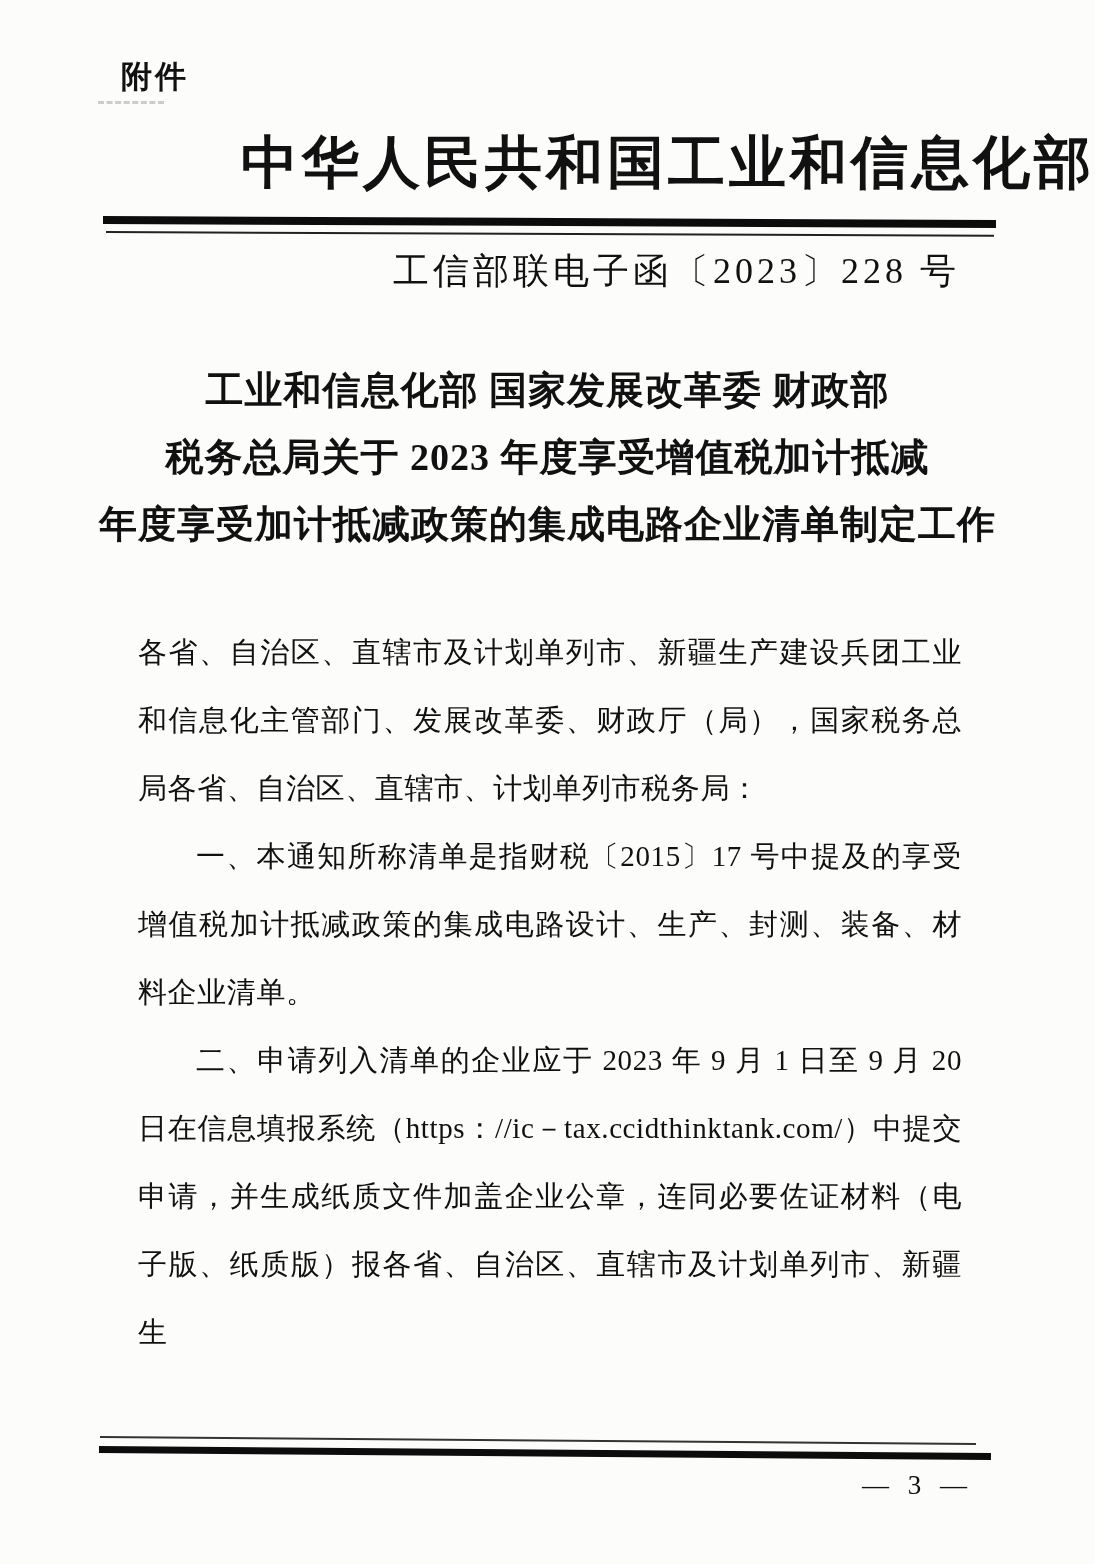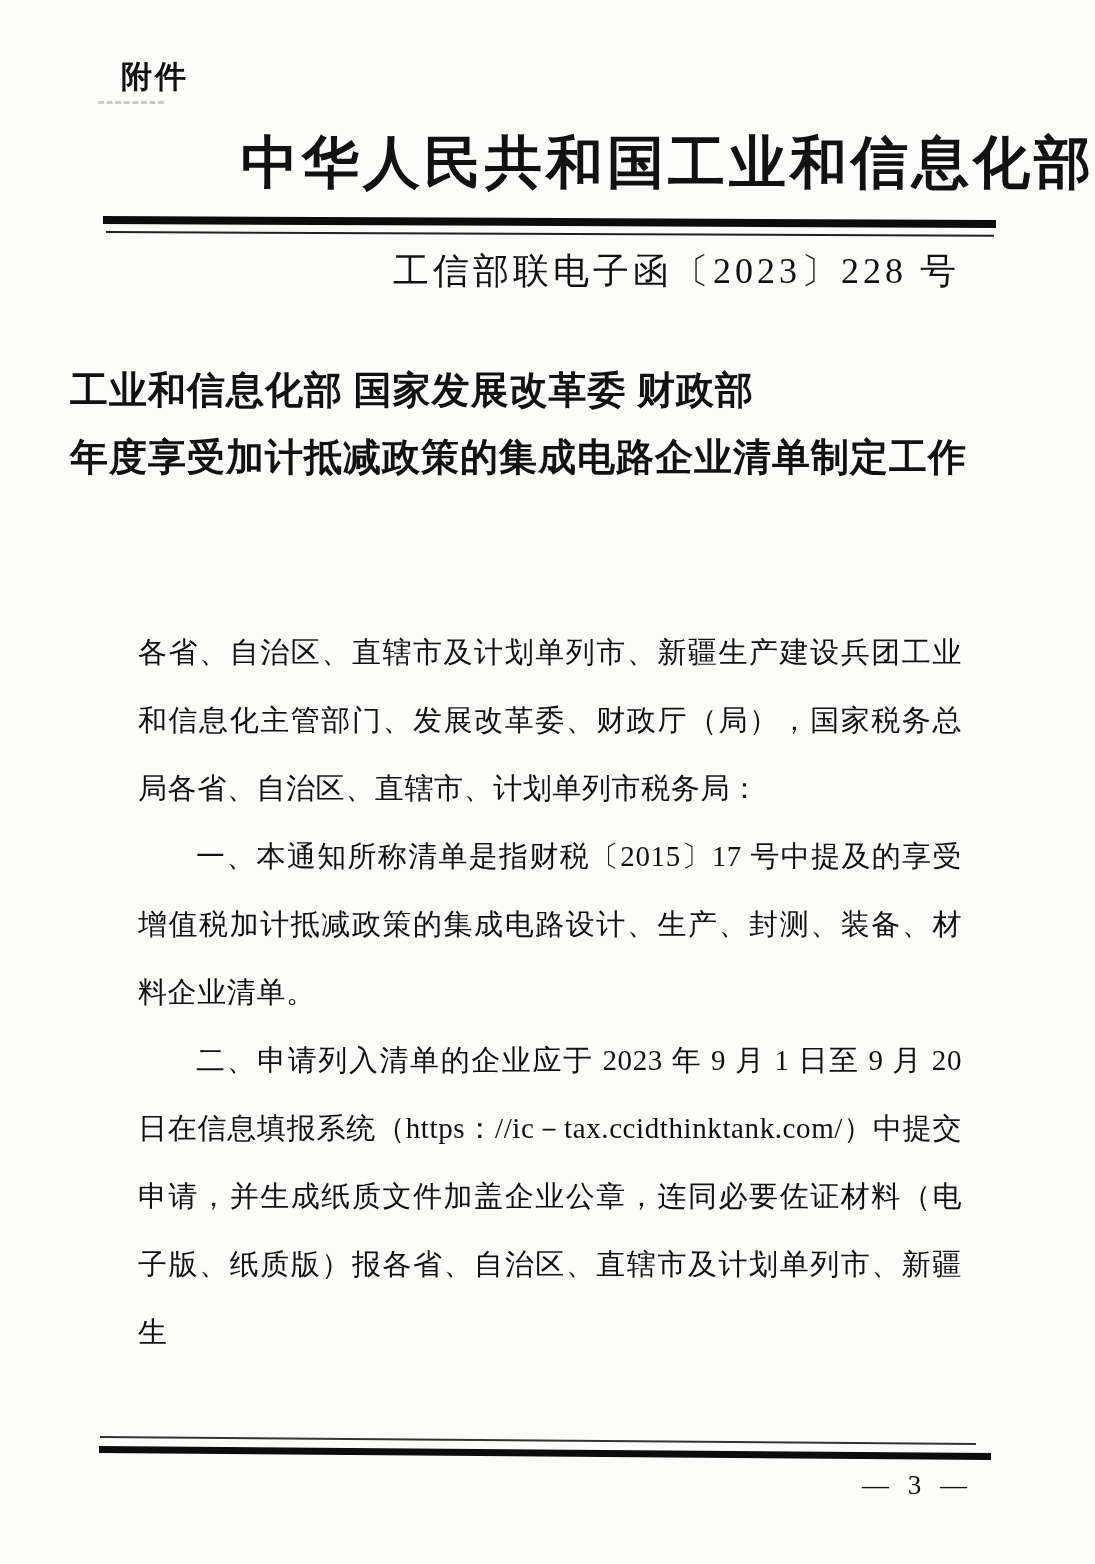"工业和信息化部 国家发展改革委 财政部" .doc-title { text-align: left -> center }
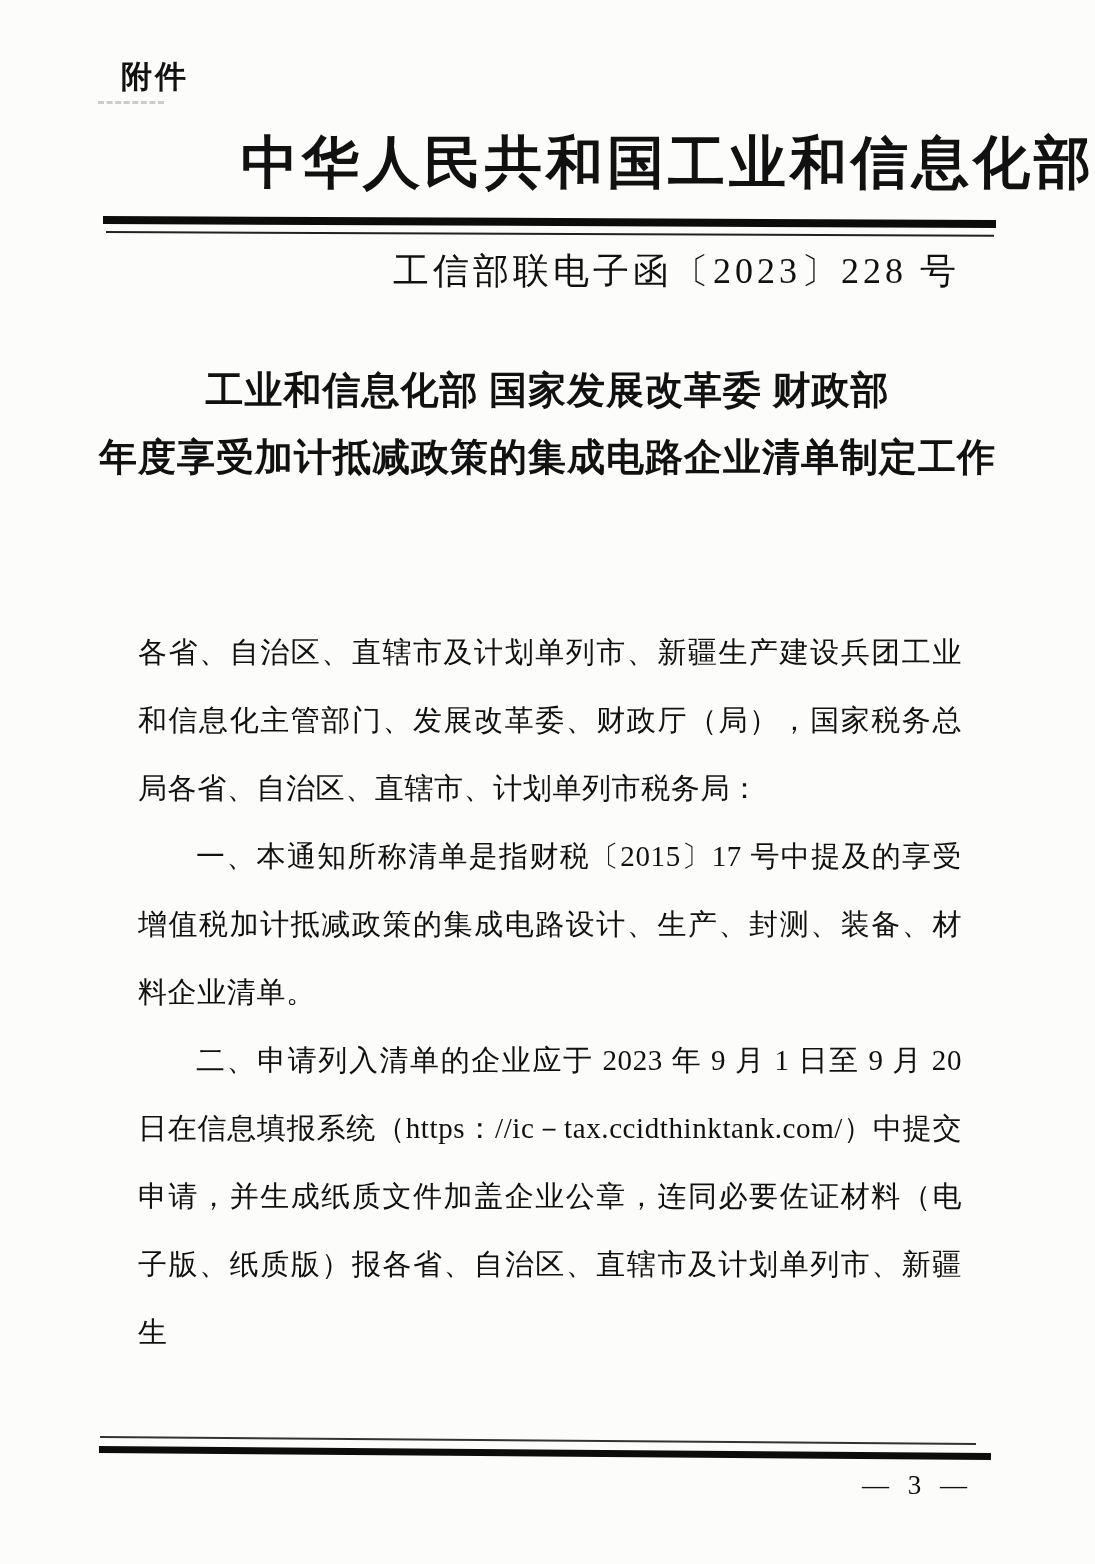"税务总局关于 2023 年度享受增值税加计抵减" div.t-line { html: none -> <div>税务总局关于 2023 年度享受增值税加计抵减</div> }
